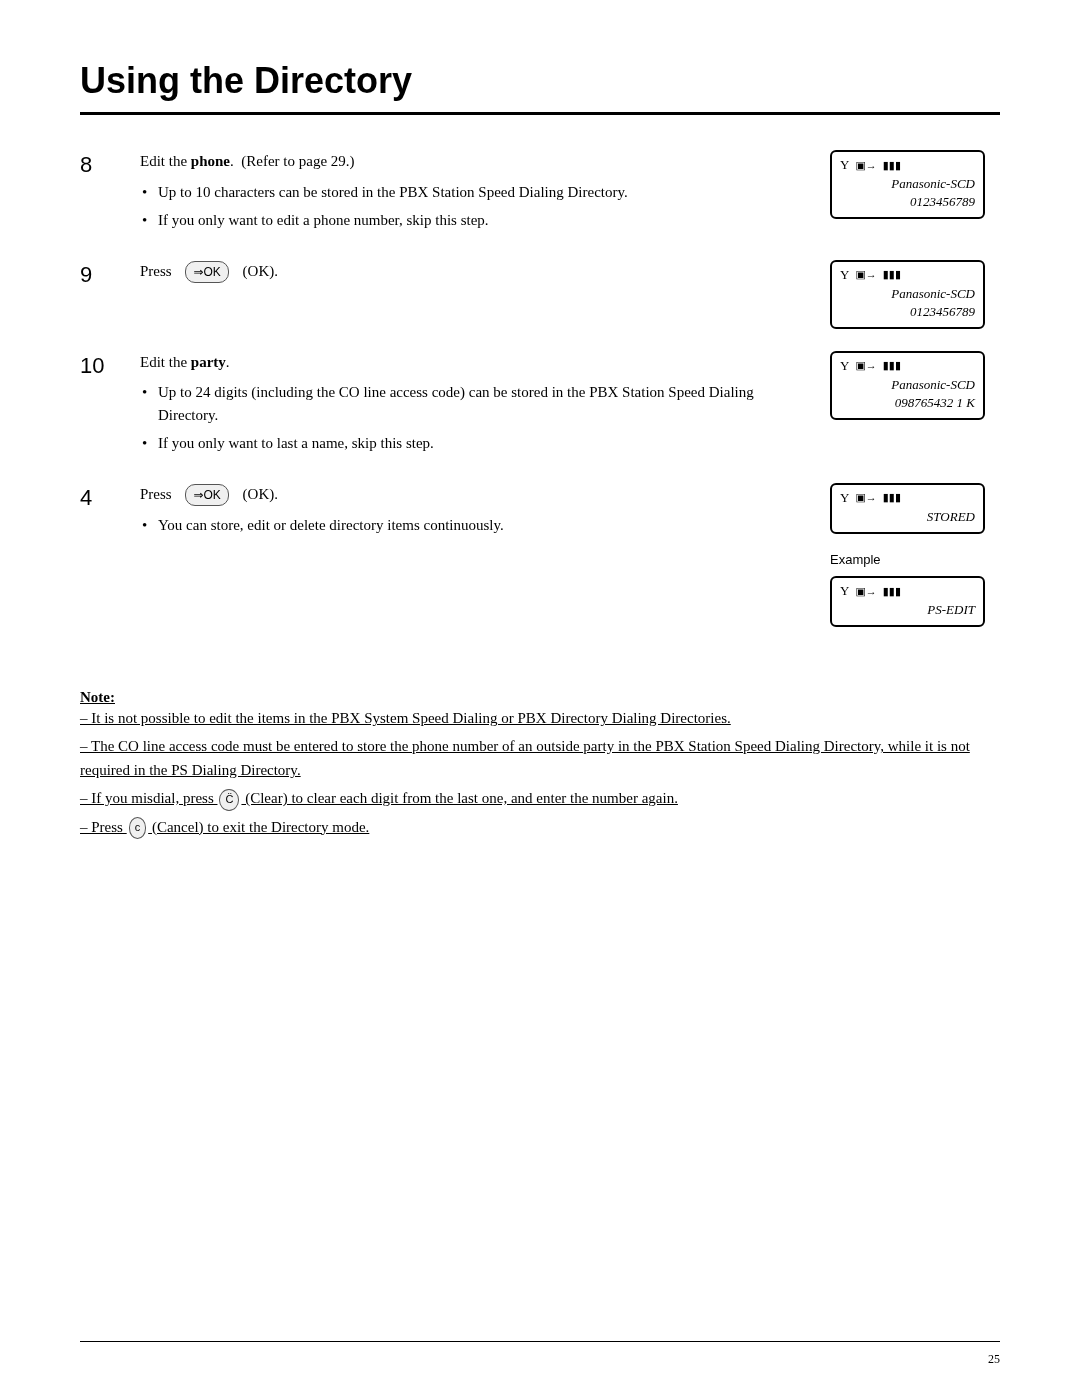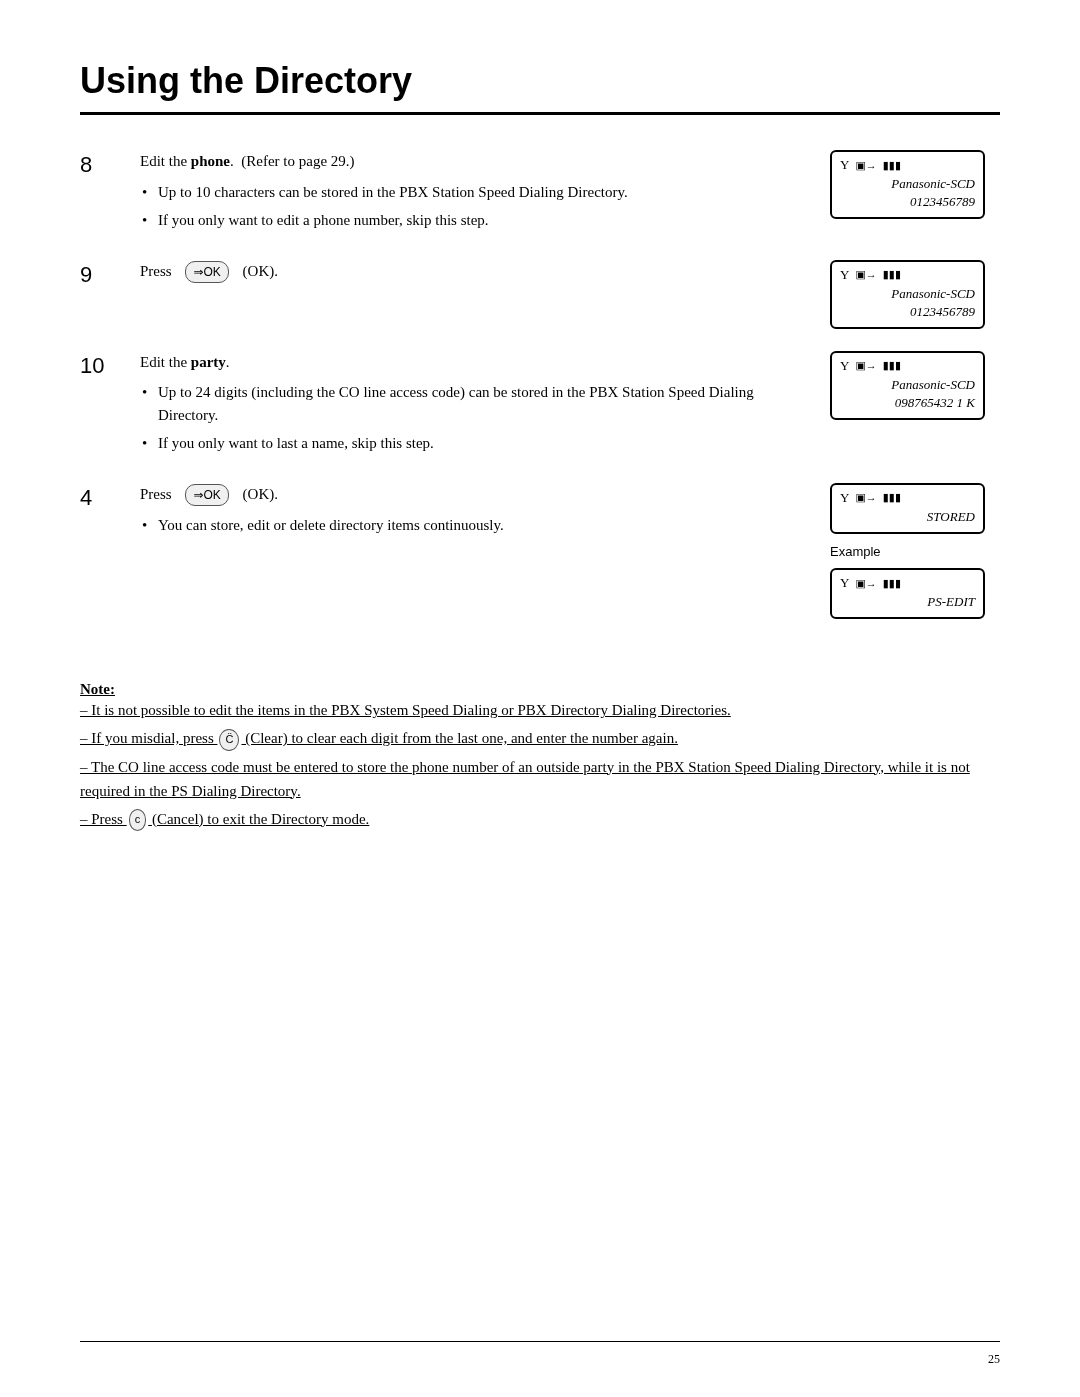"Example" .example-label { margin-top: 4px -> 12px }
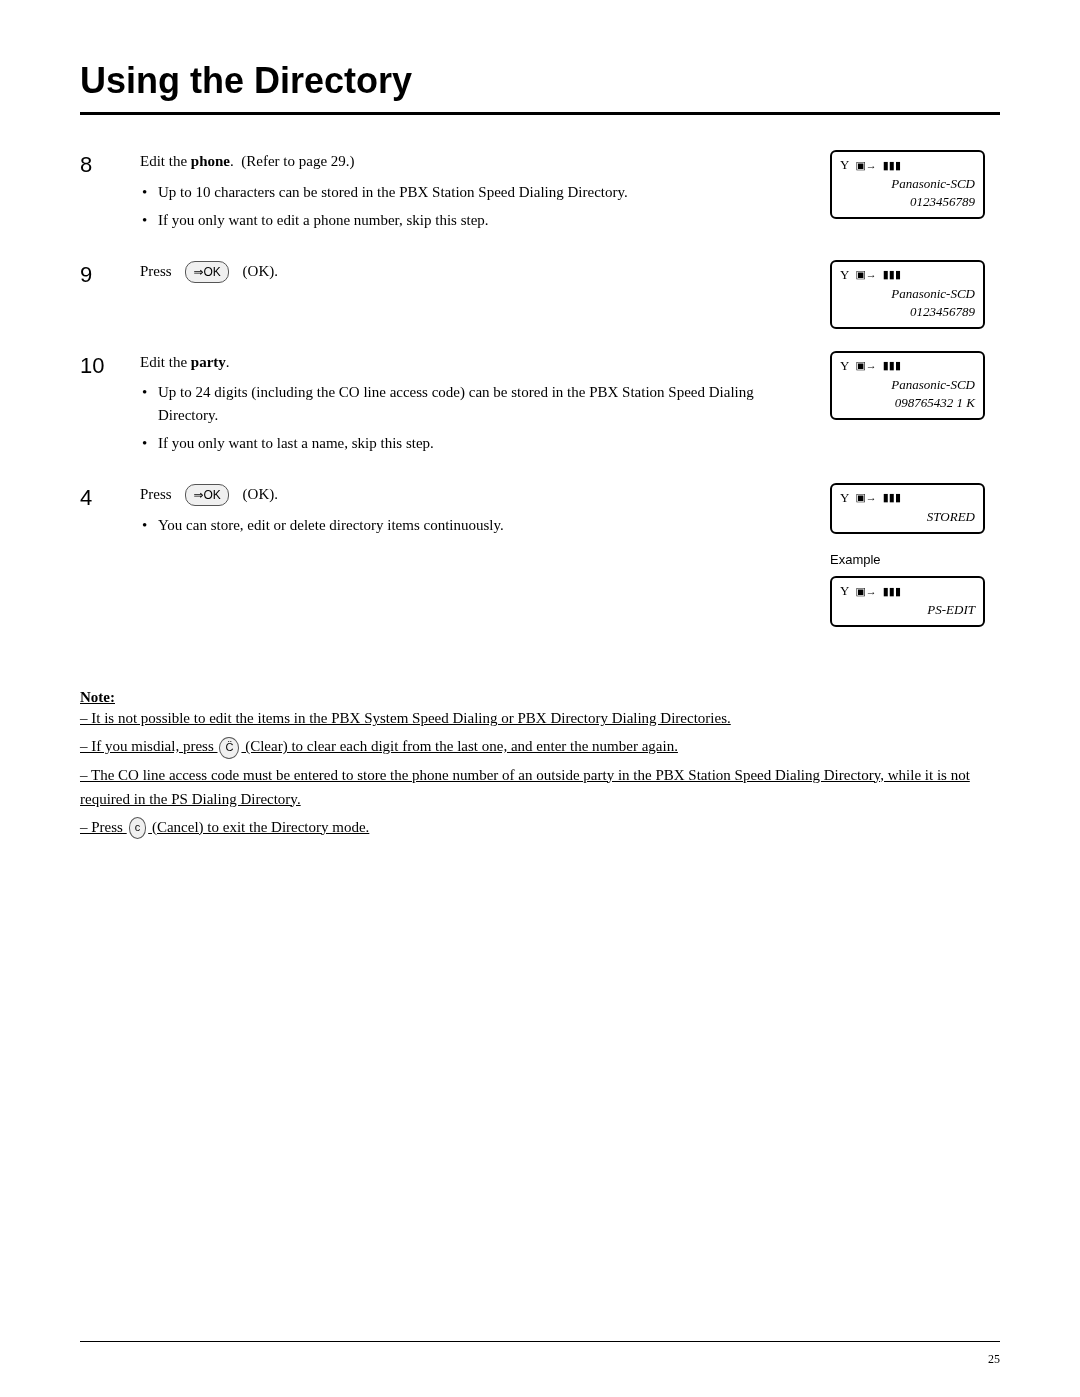"– If you misdial, press" p { order: before "– The CO line access" -> after "– The CO line access" }
